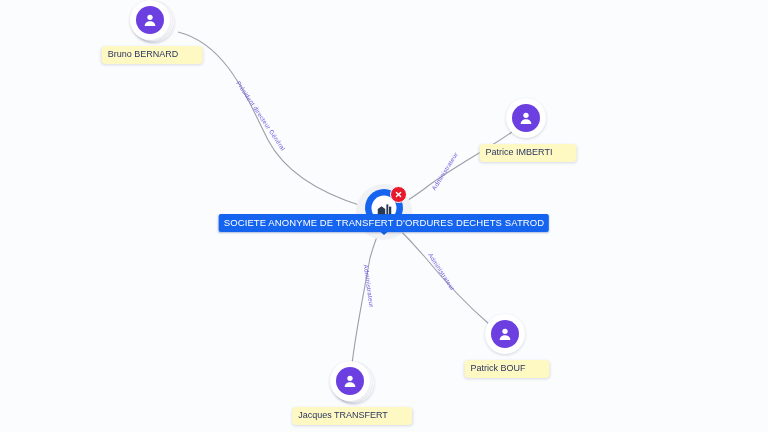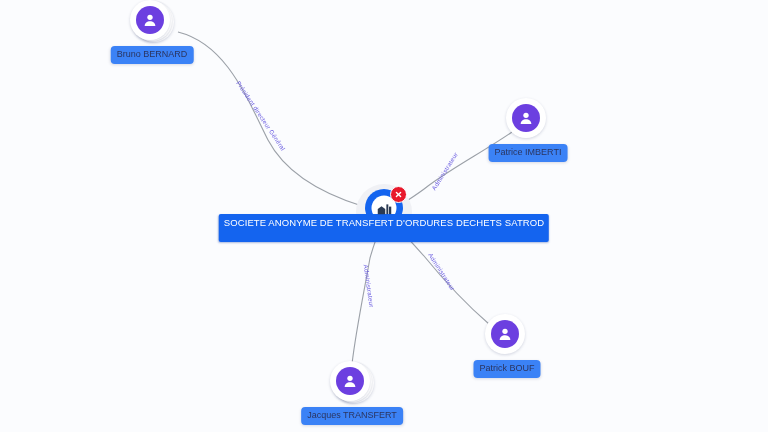"Bruno BERNARD" .node-label { background: #3b82f6 -> #fef9c3; padding: 4px 6px 5px 6px -> 4px 24px 5px 6px }
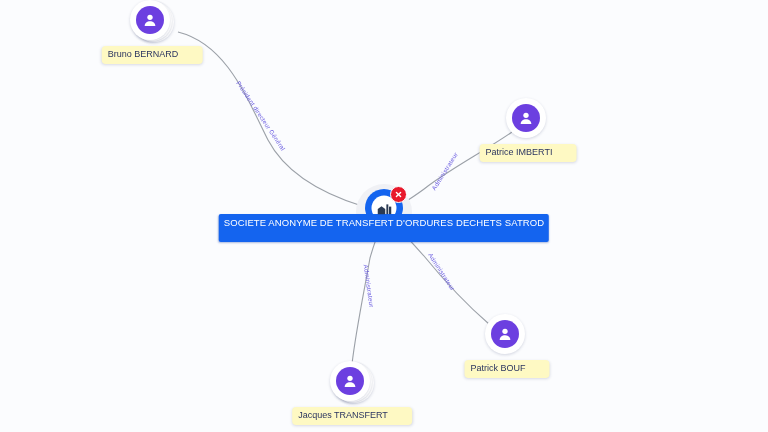"SOCIETE ANONYME DE TRANSFERT D'ORDURES" .center-label { padding: 4px 5px 14px 5px -> 4px 5px 4px 5px }
